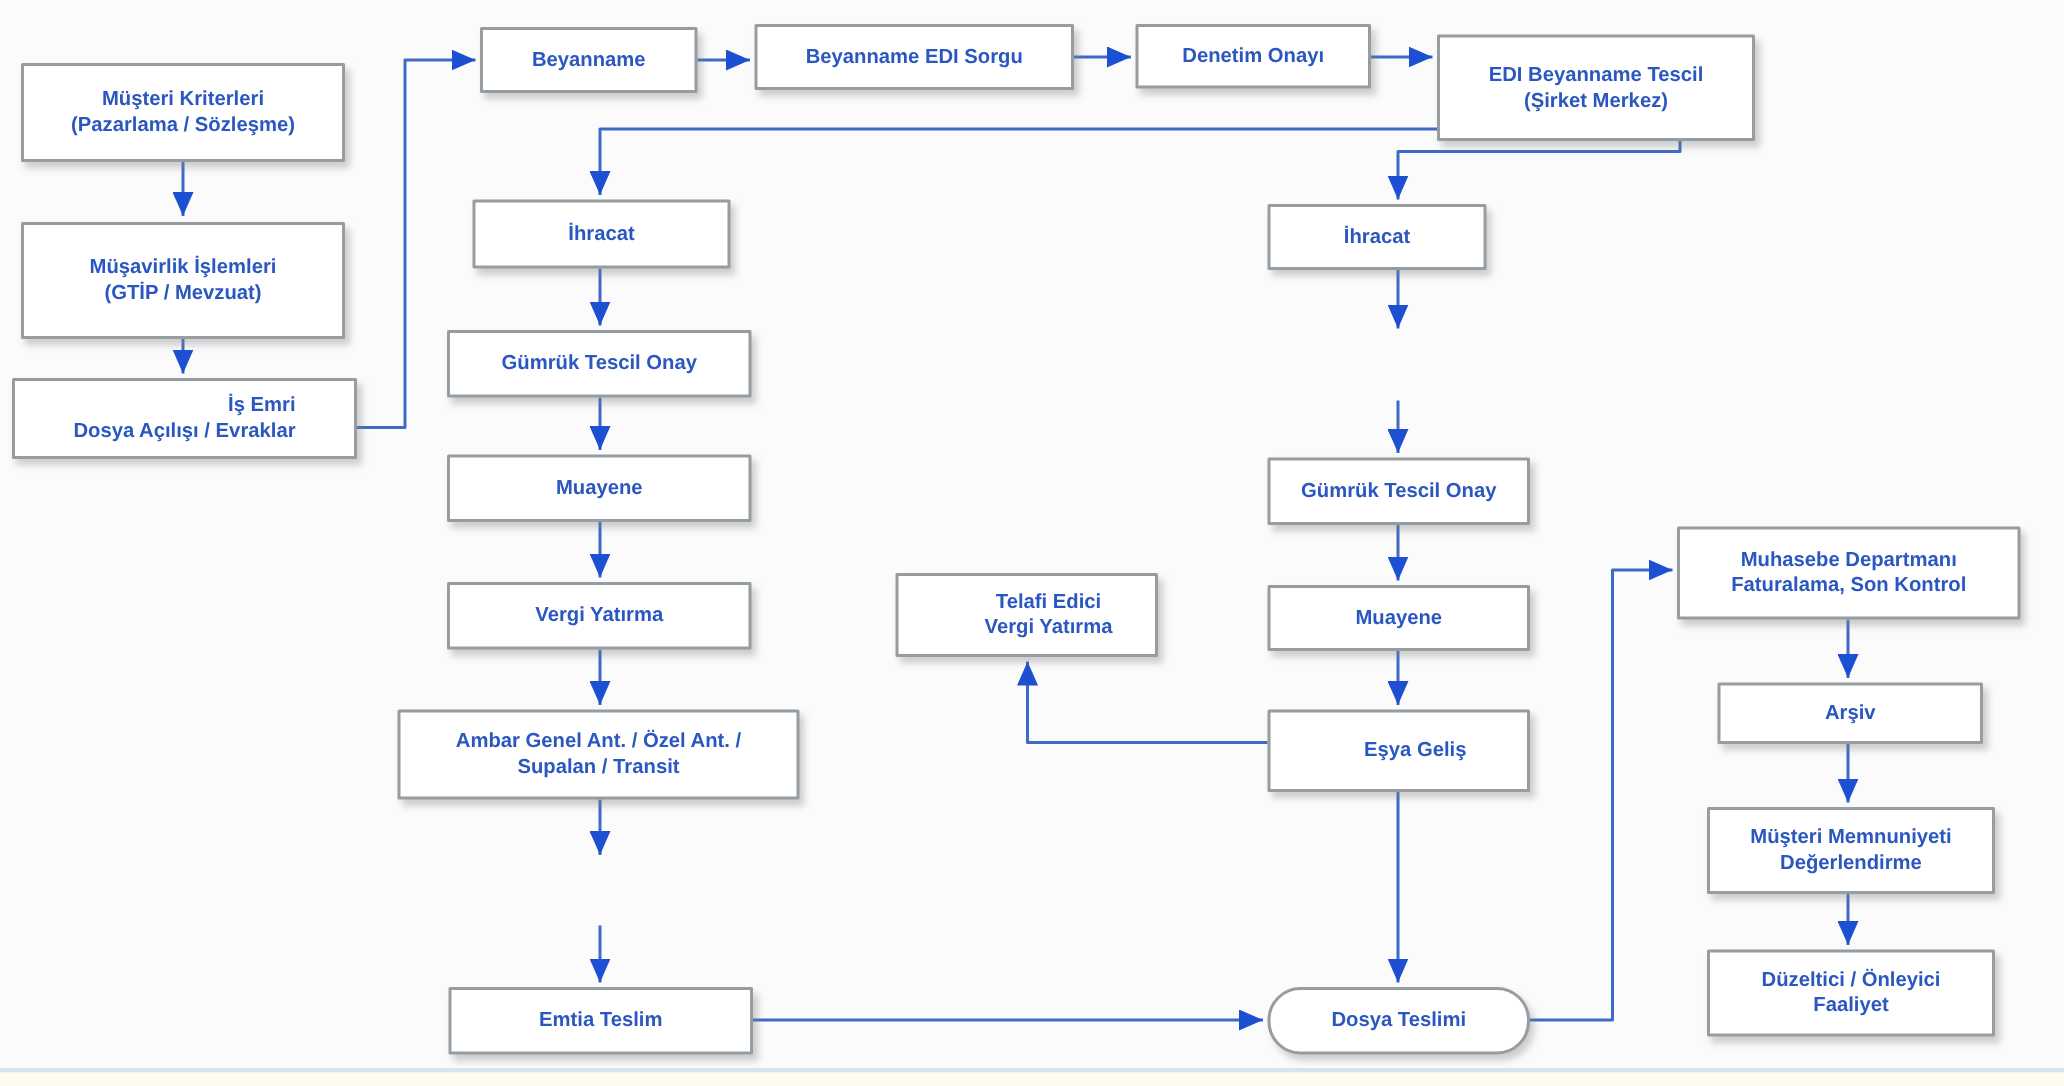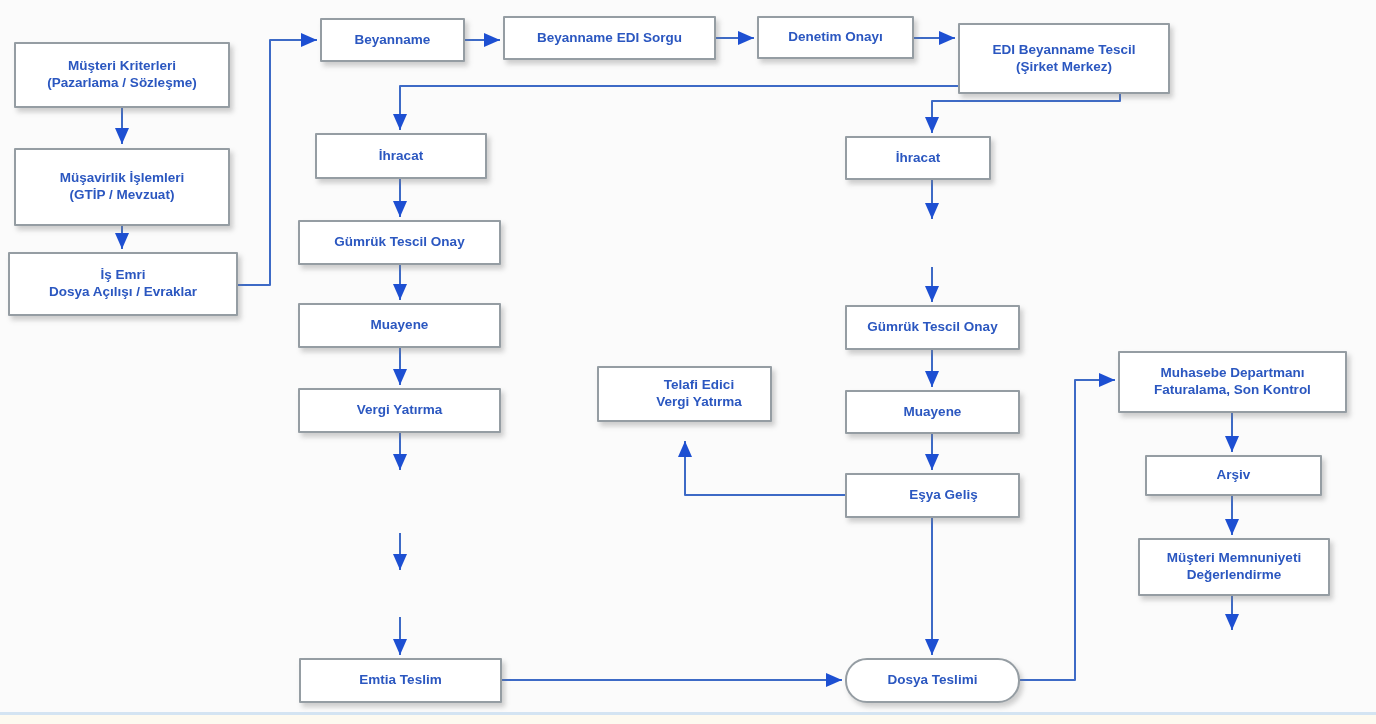"İş Emri" div.node { height: 64px -> 54px; text-align: none -> right }
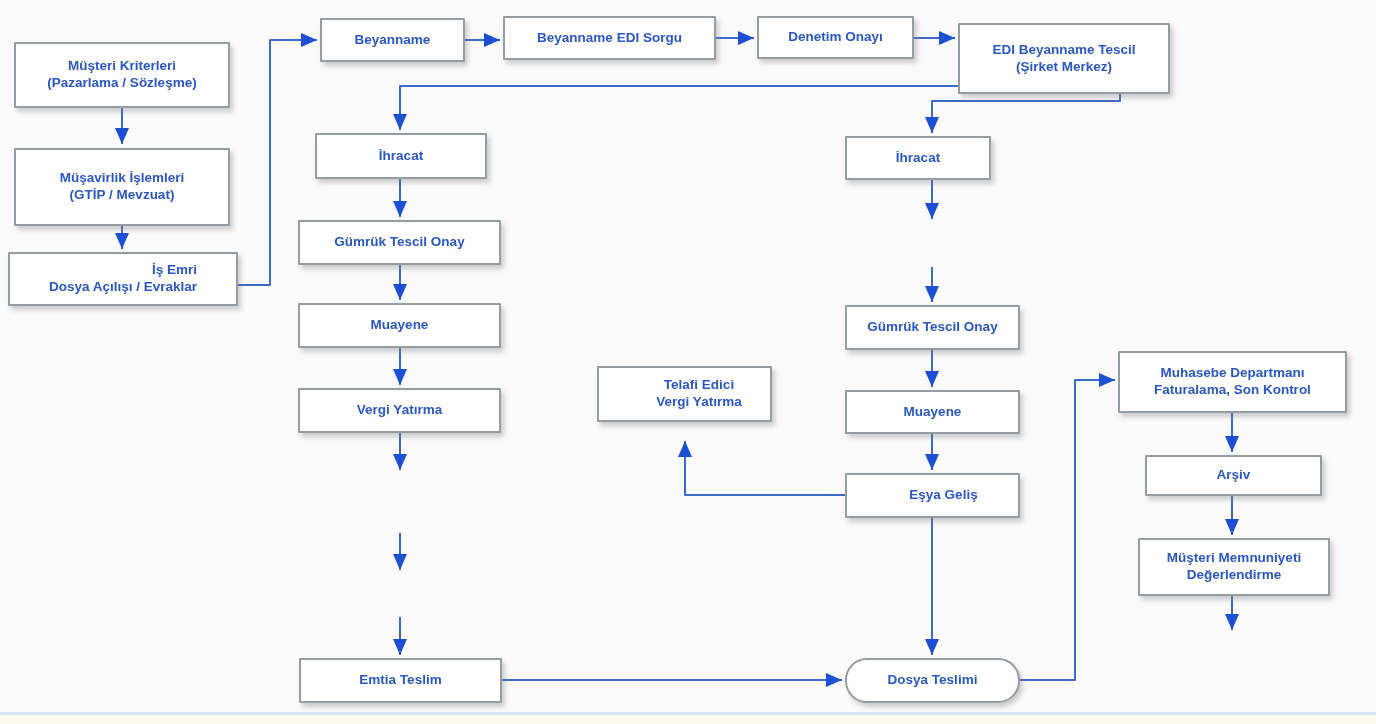"Telafi Edici" div.node { top: 366px -> 382px }
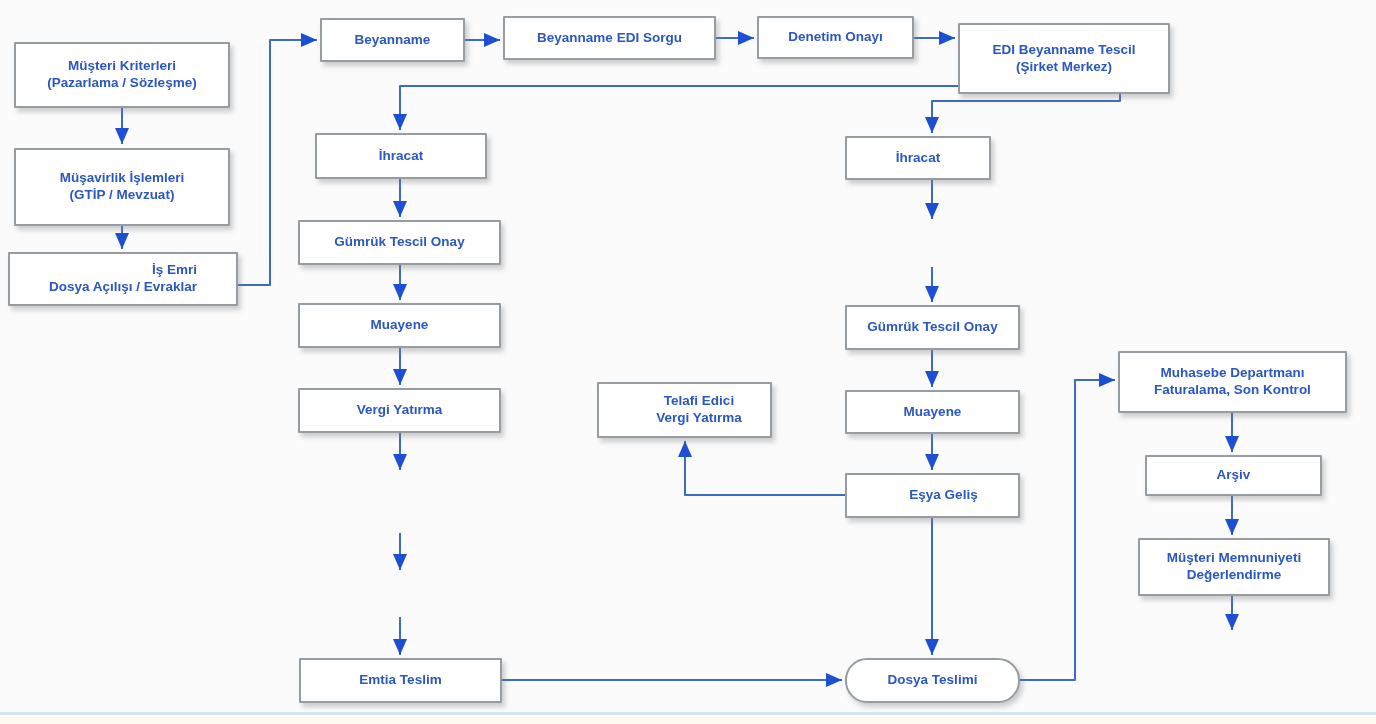"Ambar Genel Ant. / Özel" div.node { html: none -> <div>Ambar Genel Ant. / Özel Ant. / Supalan / Transit</div> }
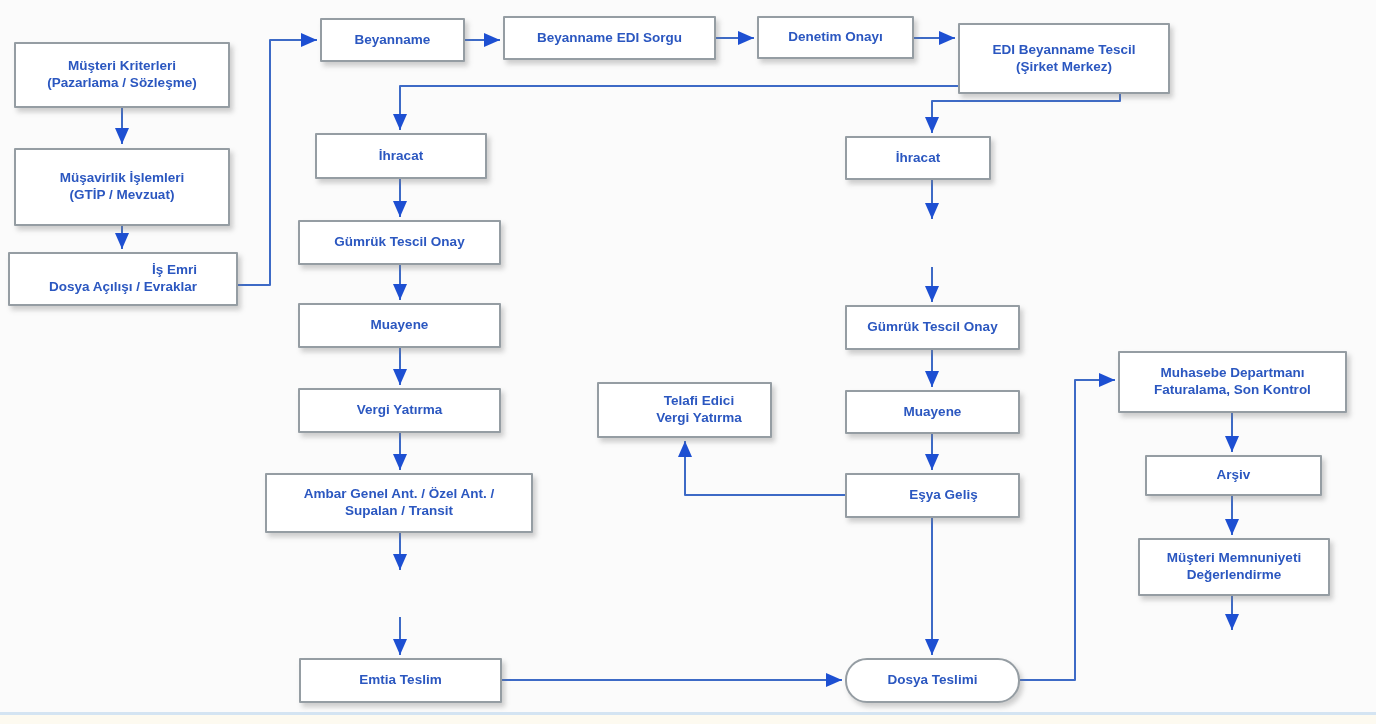"Eşya Geliş" div.node { height: 45px -> 55px }
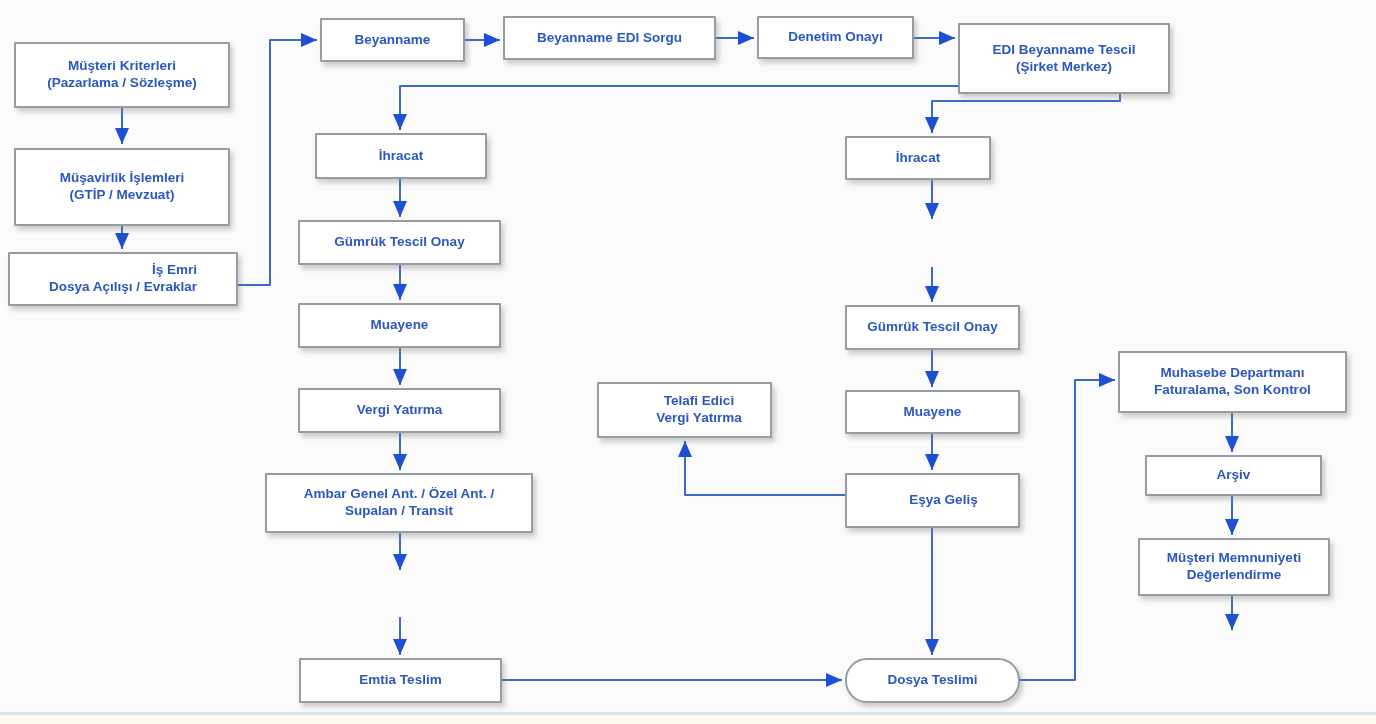"Düzeltici / Önleyici" div.node { html: none -> <div>Düzeltici / Önleyici Faaliyet</div> }
